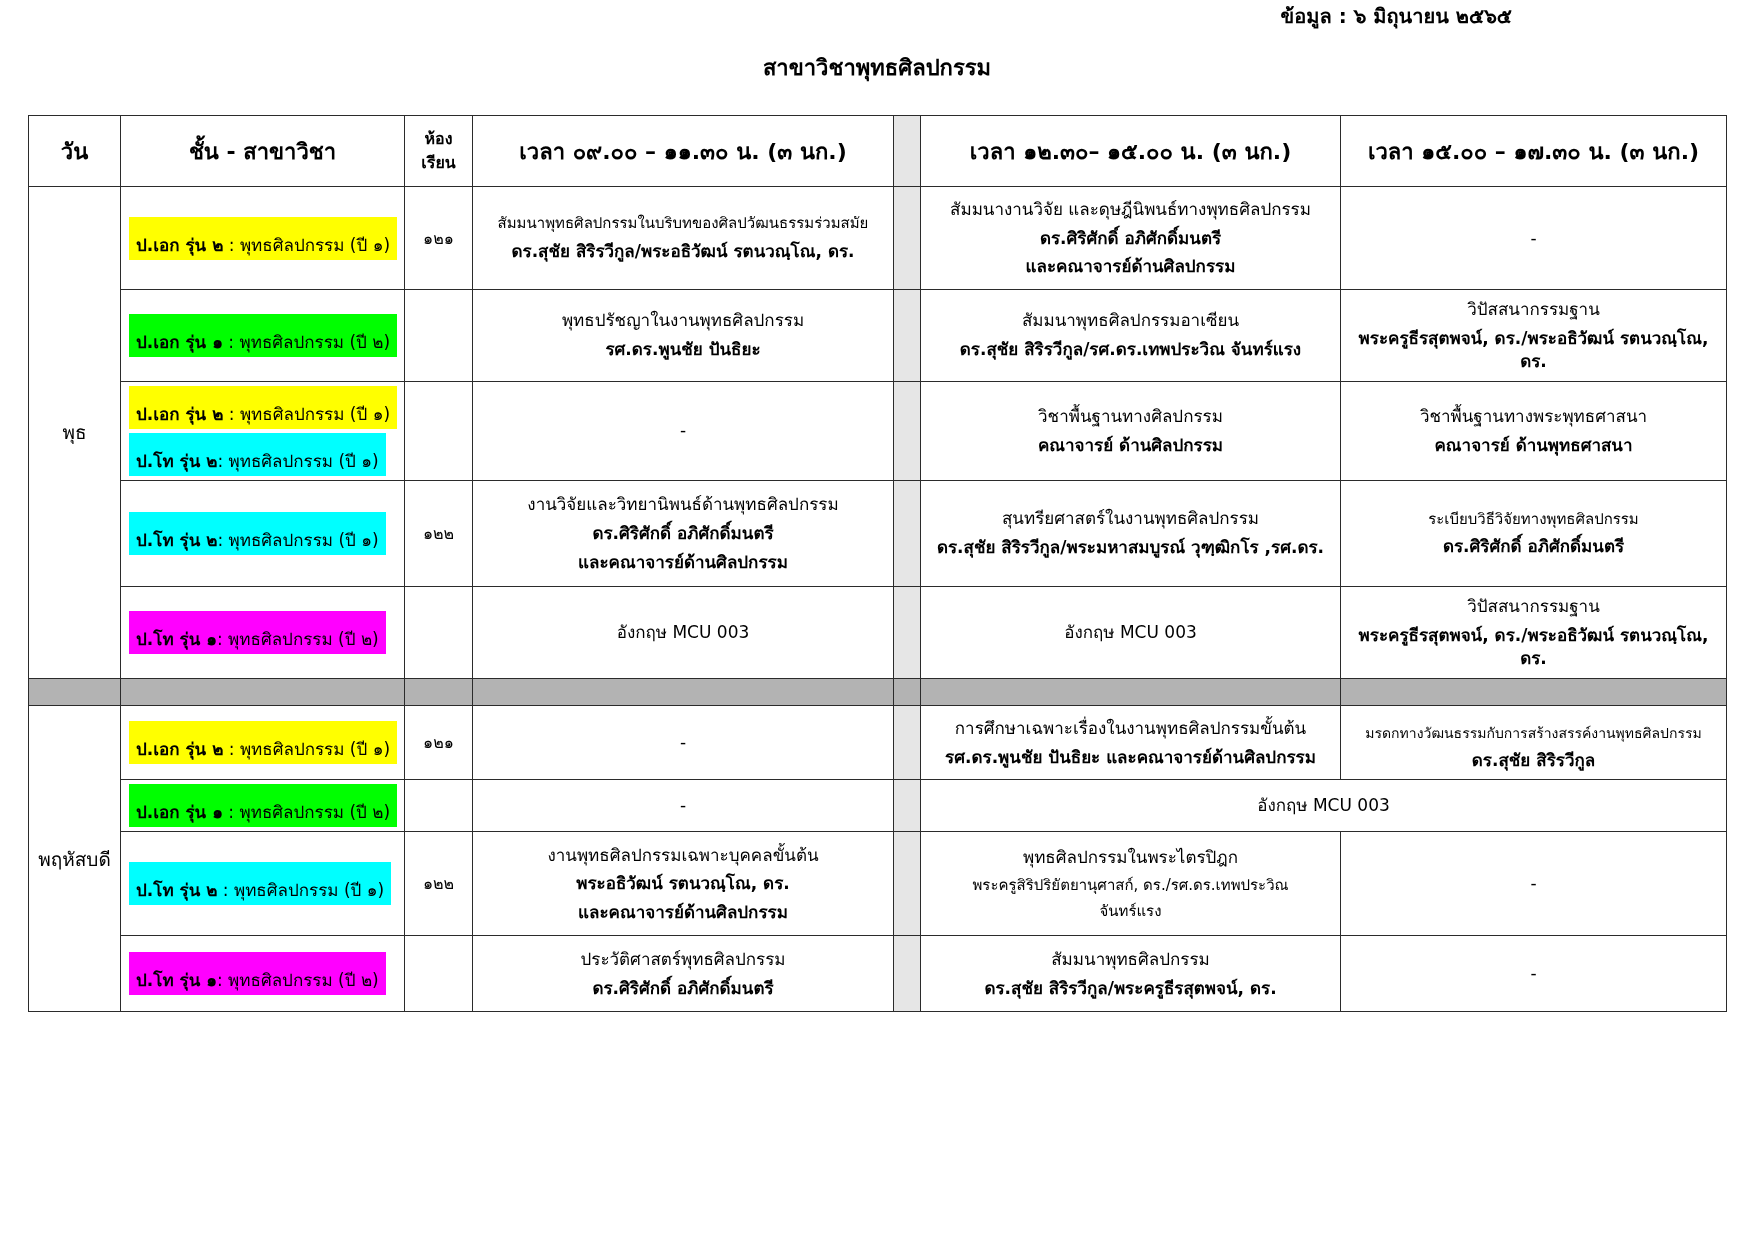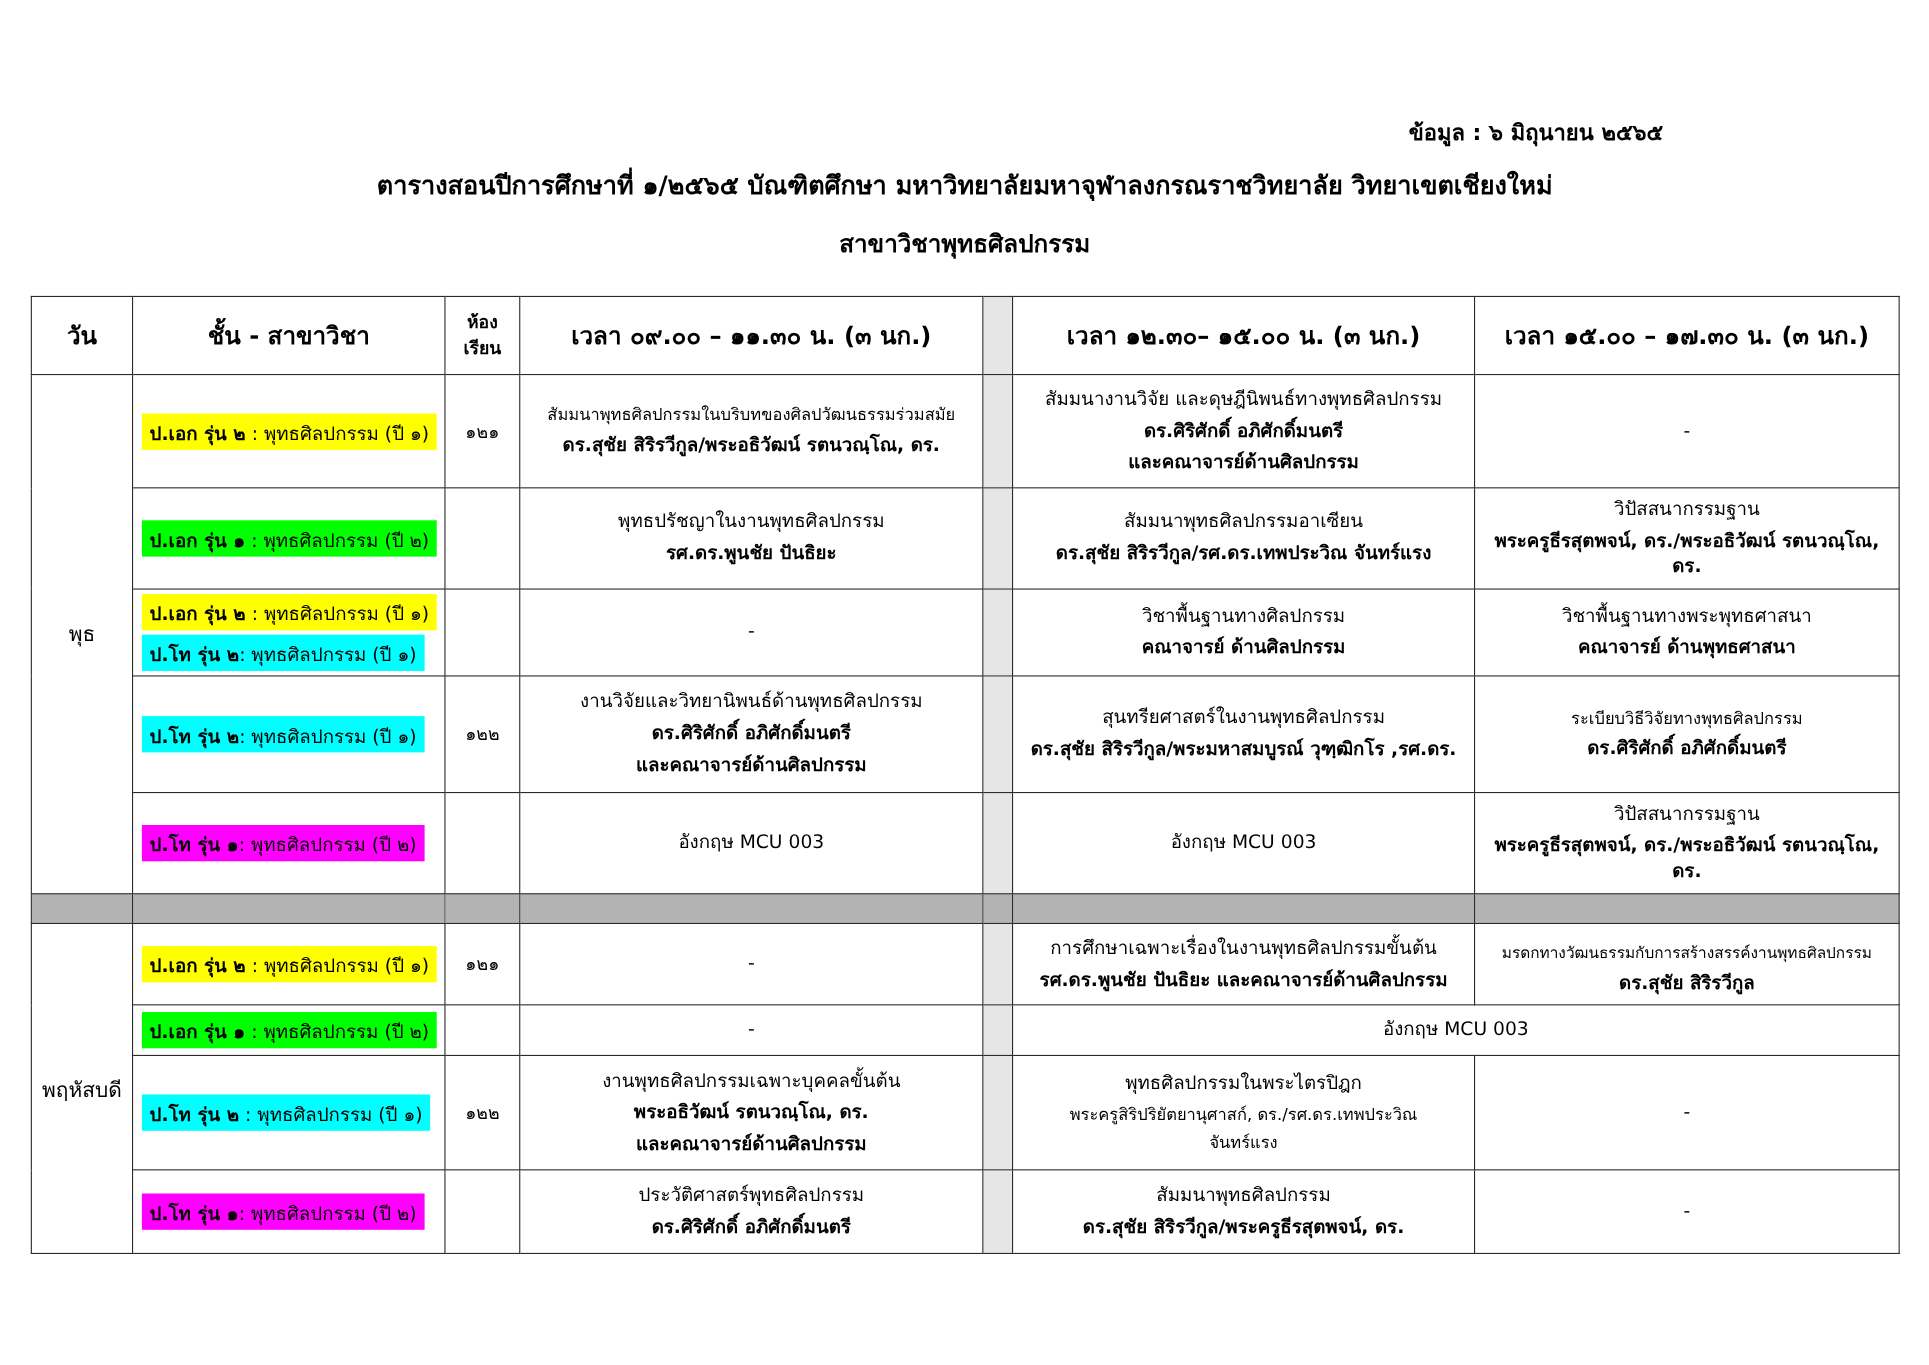"ข้อมูล : ๖ มิถุนายน ๒๕๖๕" .date-note { padding-top: 104px -> none }
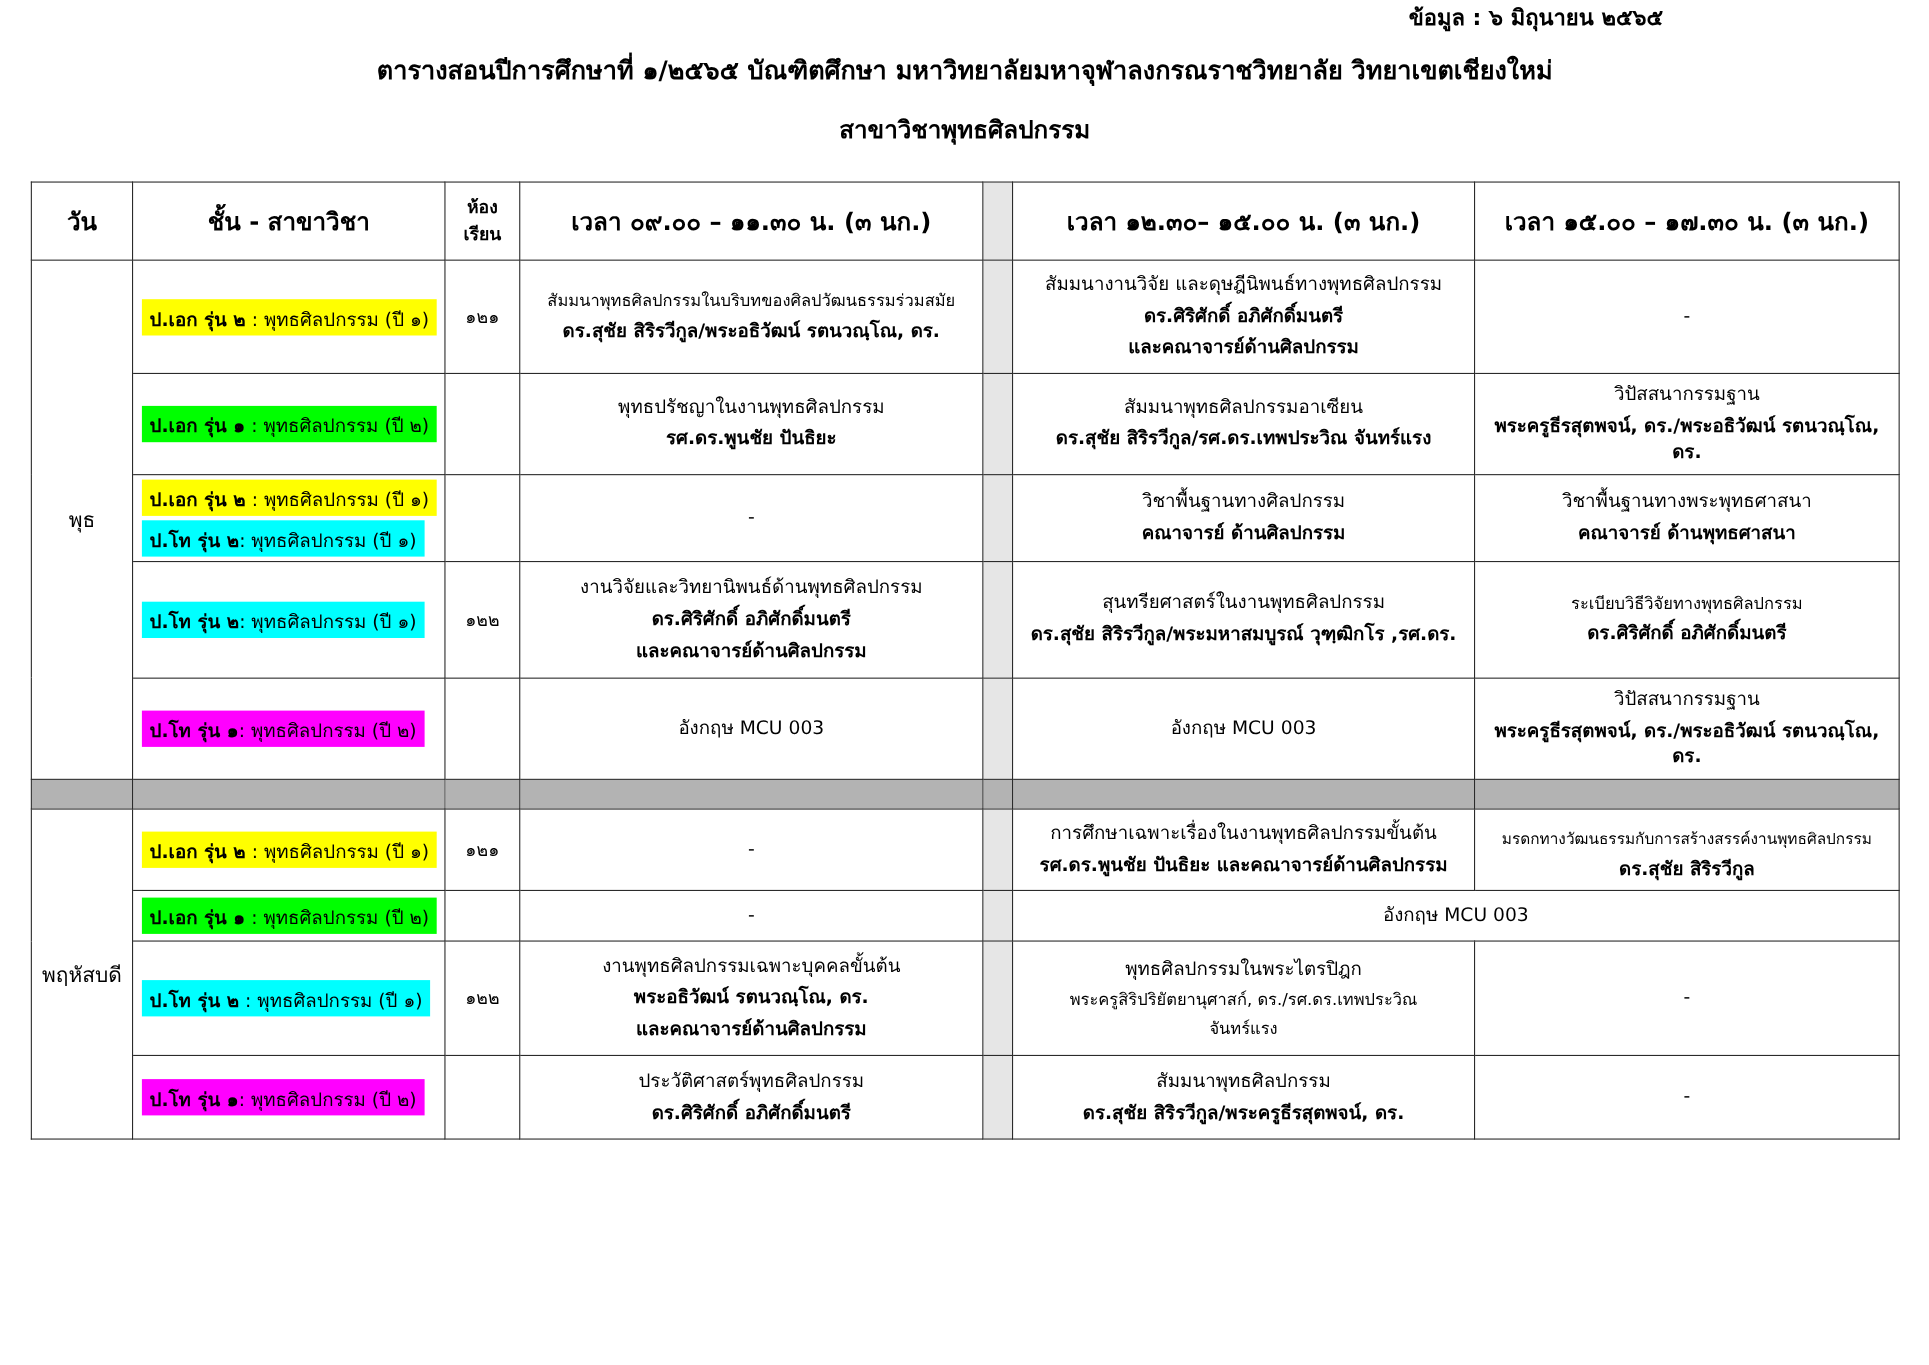"ตารางสอนปีการศึกษาที่ ๑/๒๕๖๕ บัณฑิตศึกษา" div.title { html: <div>ตารางสอนปีการศึกษาที่ ๑/๒๕๖๕ บัณฑิตศึกษา มหาวิทยาลัยมหาจุฬาลงกรณราชวิทยาลัย วิทยาเขตเชียงใหม่</div> -> none }
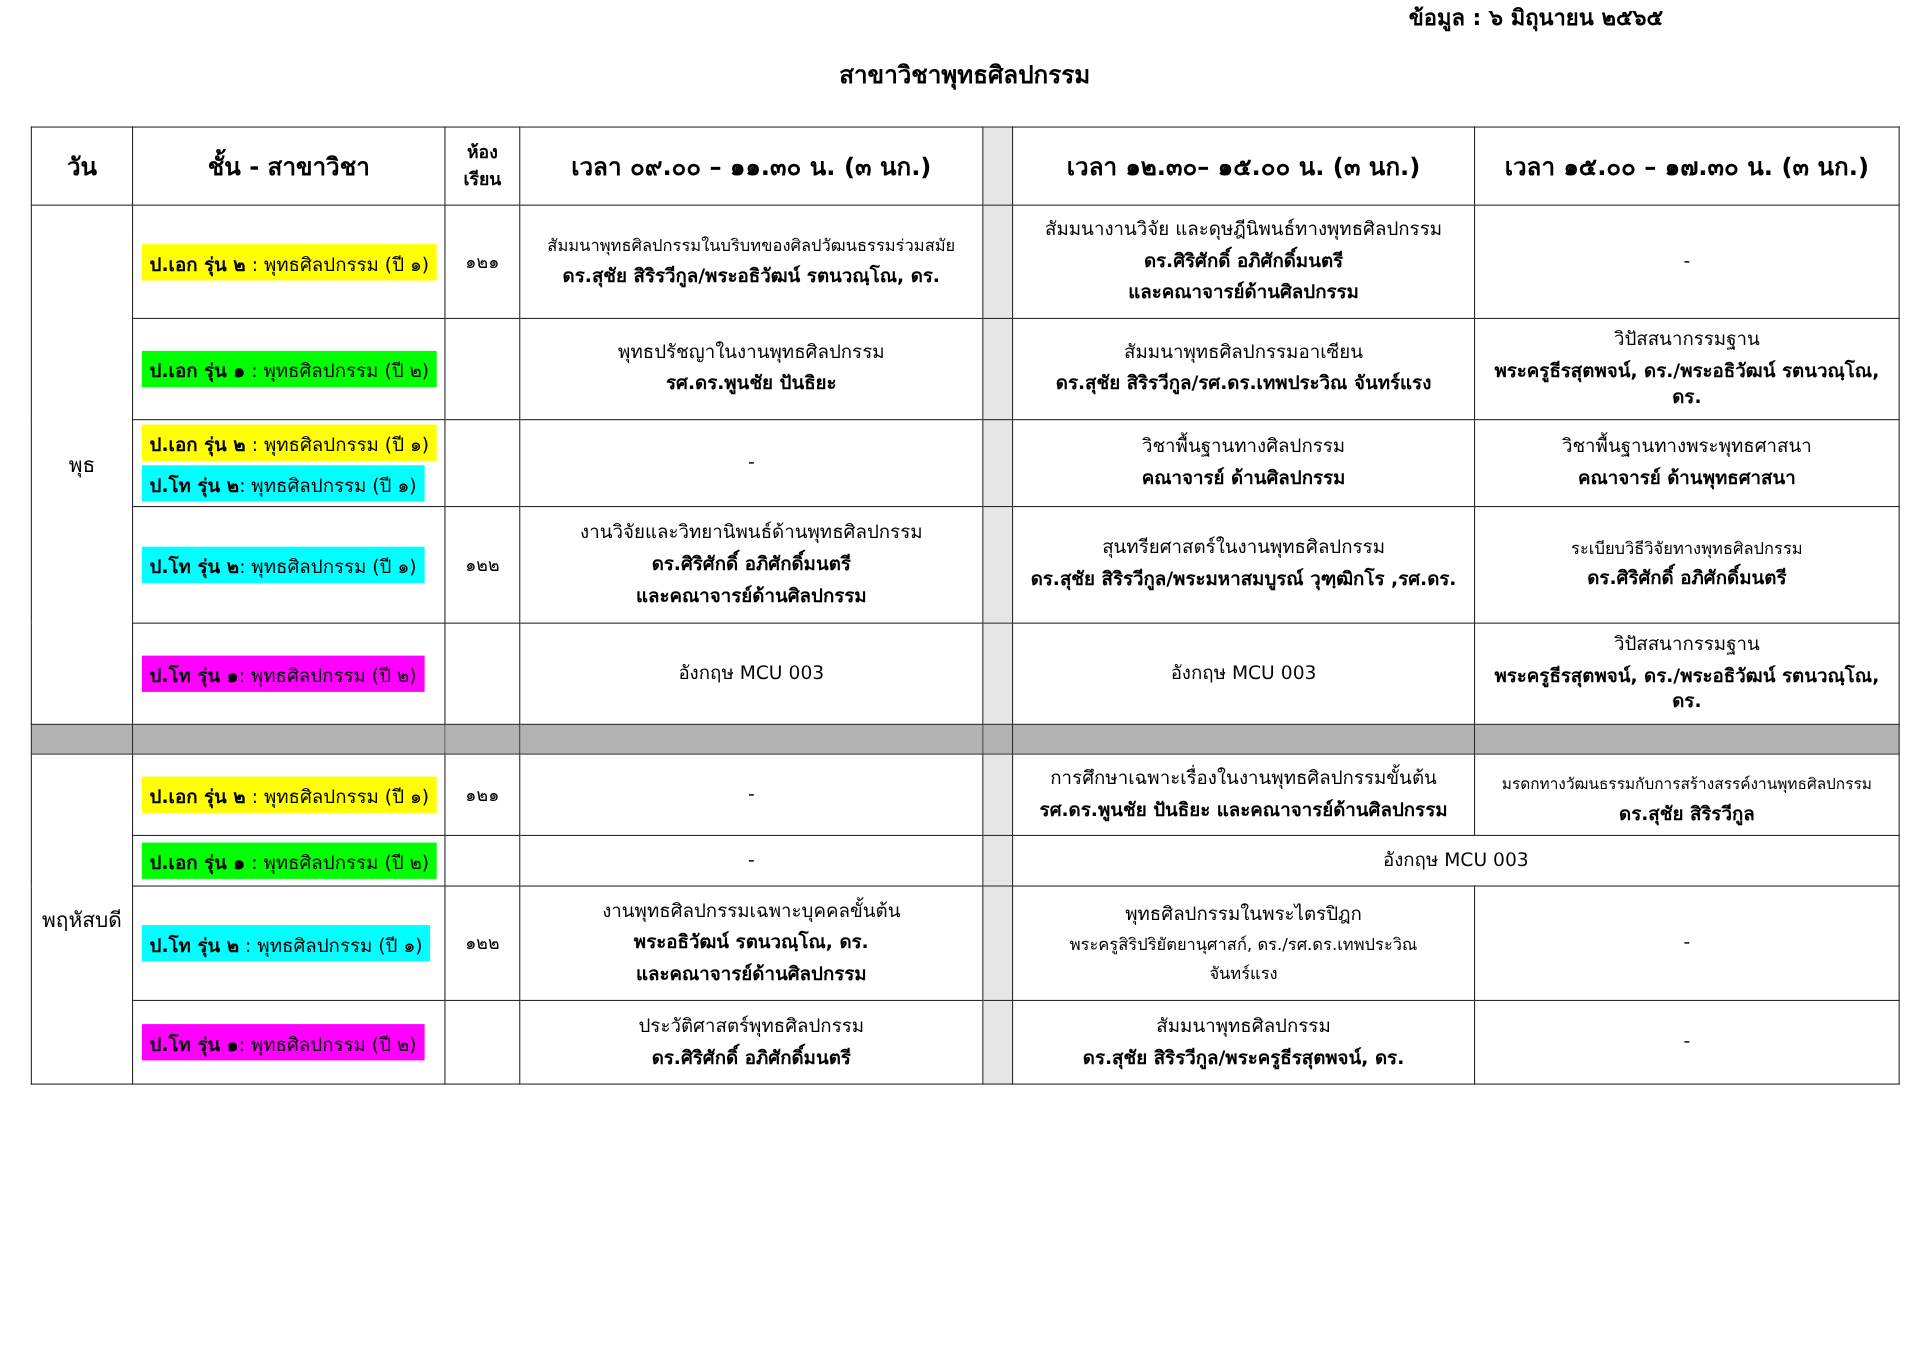"ป.เอก รุ่น ๒ : พุทธศิลปกรรม" .hl { padding: 4px 7px 2px -> 14px 7px 2px }
